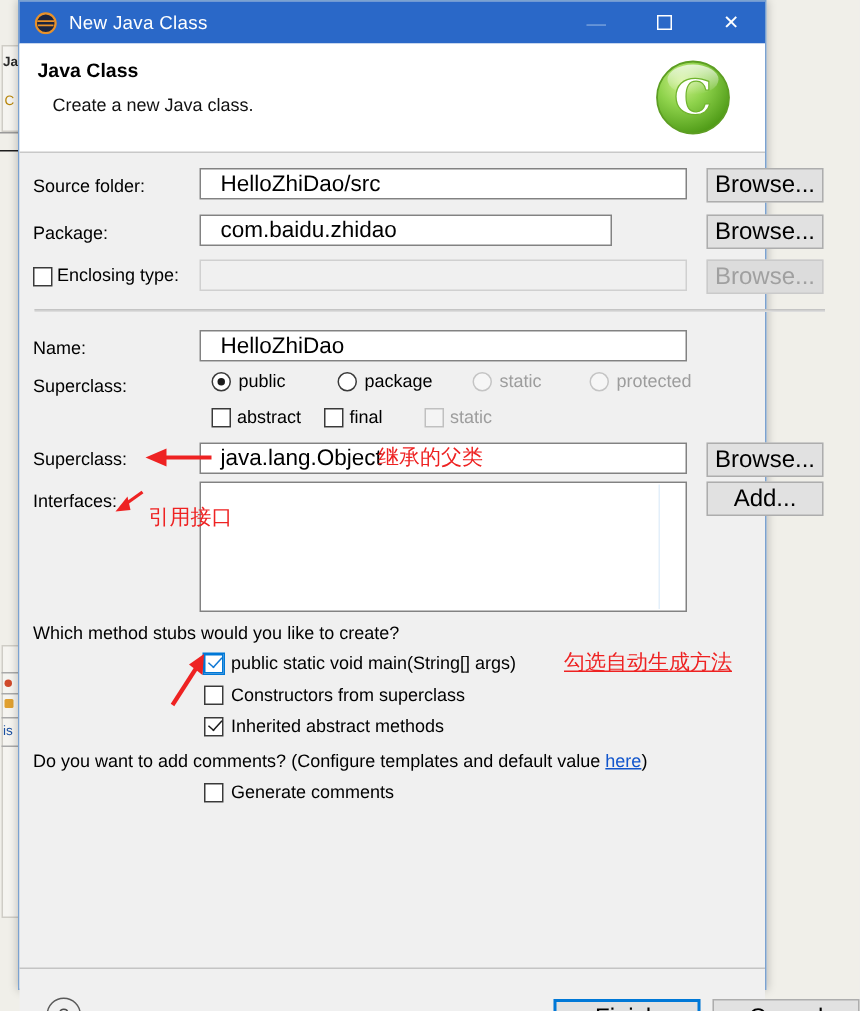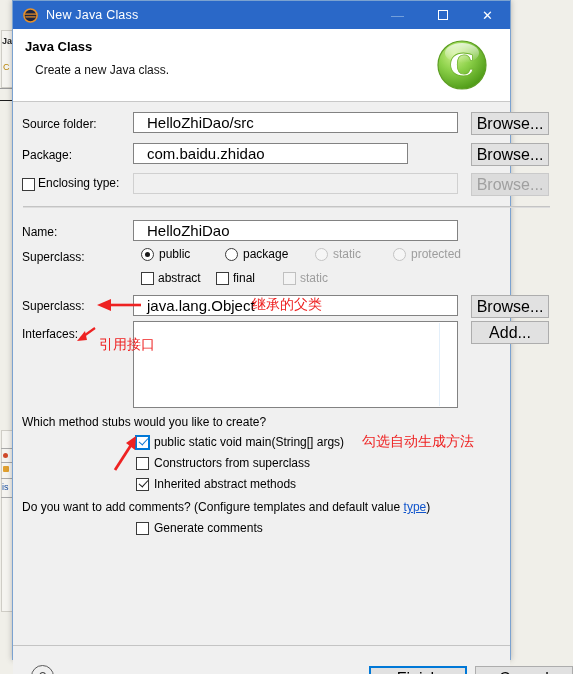"勾选自动生成方法" div.anno { left: 349px -> 363px; text-decoration: none -> underline }
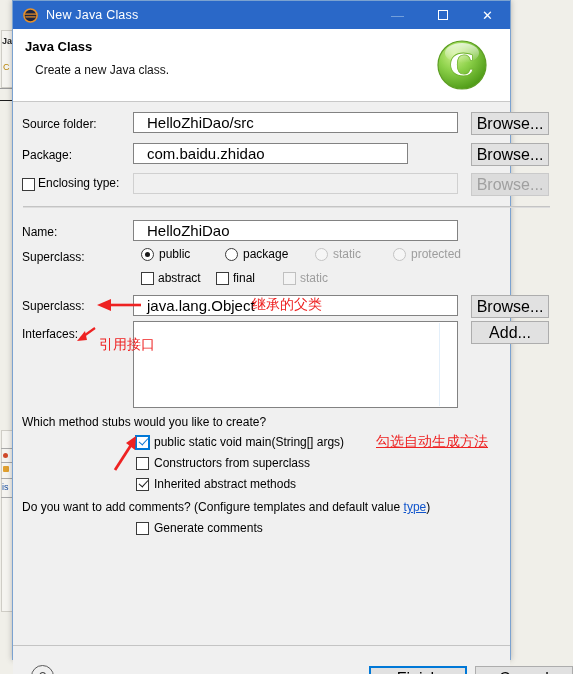"type" a.link { text: type -> here }
